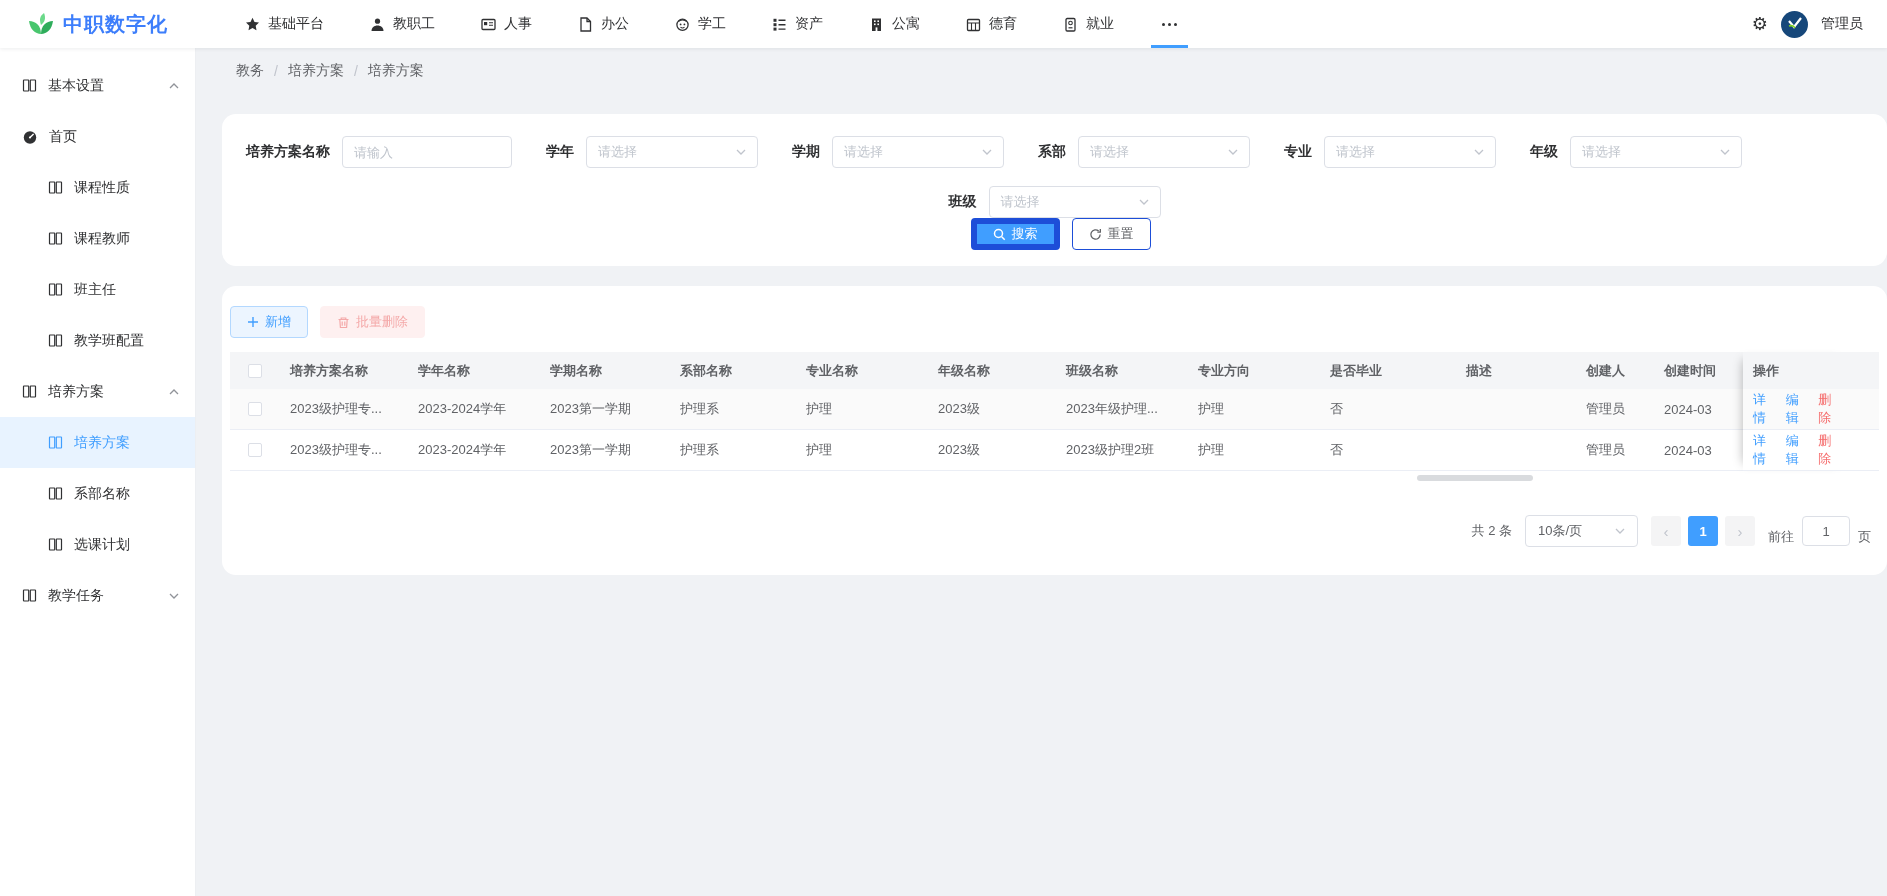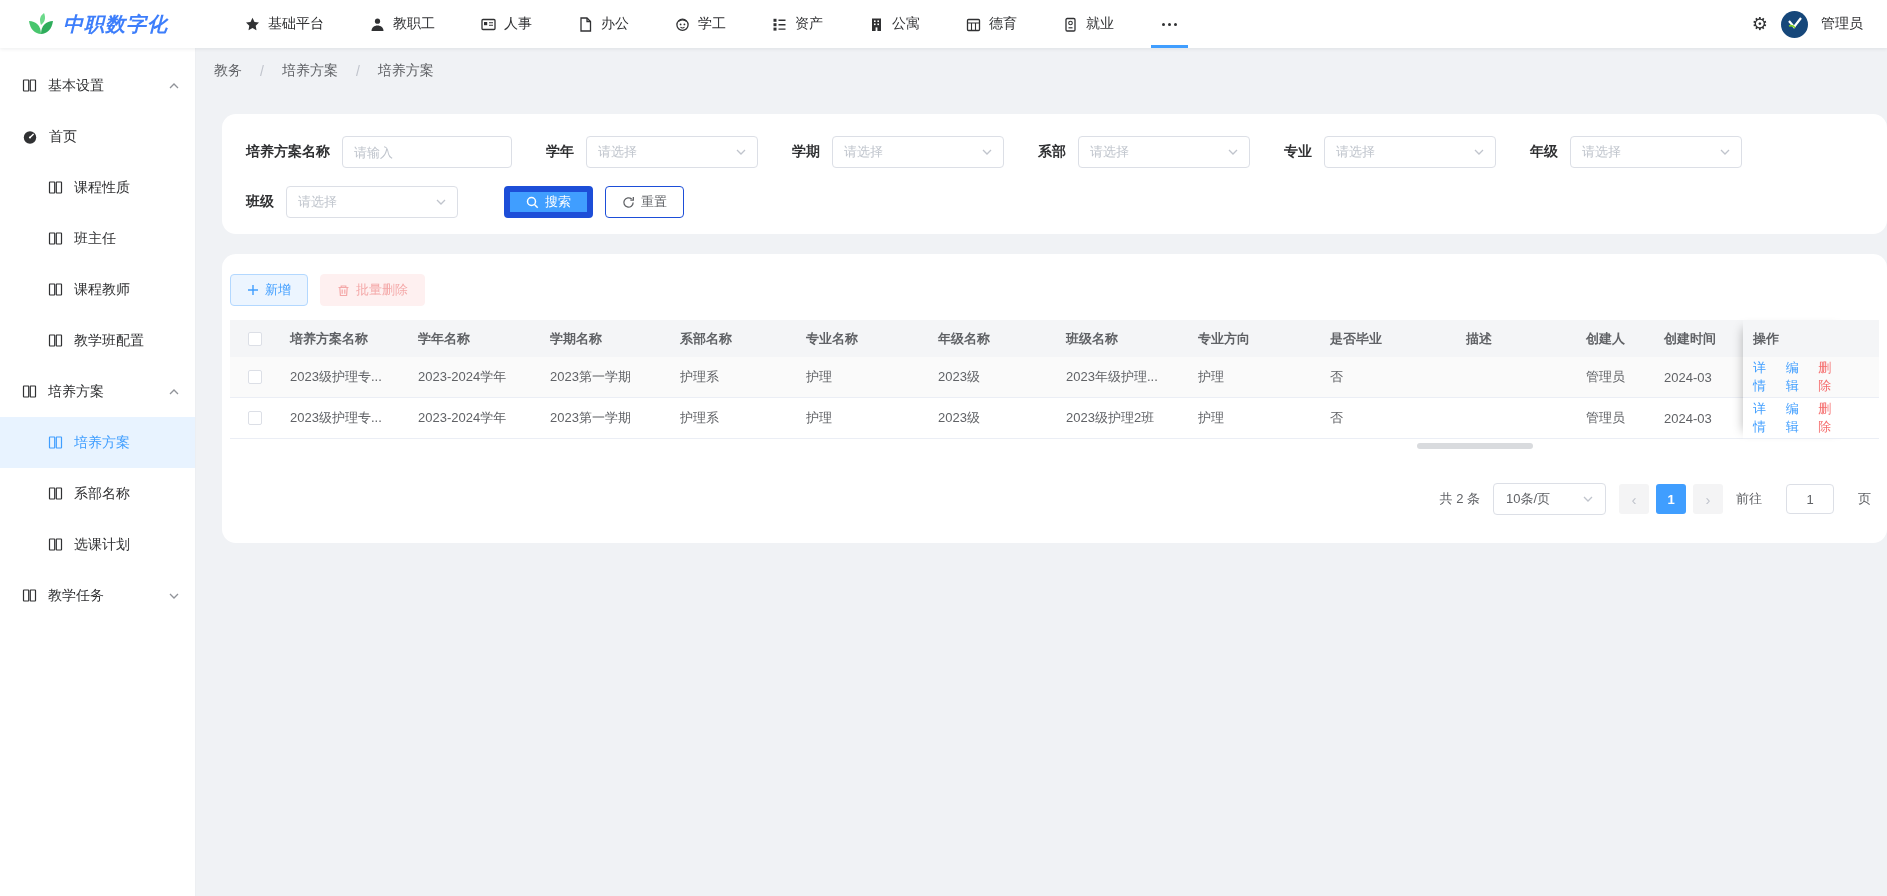"中职数字化" .brand-title { font-style: italic -> none }
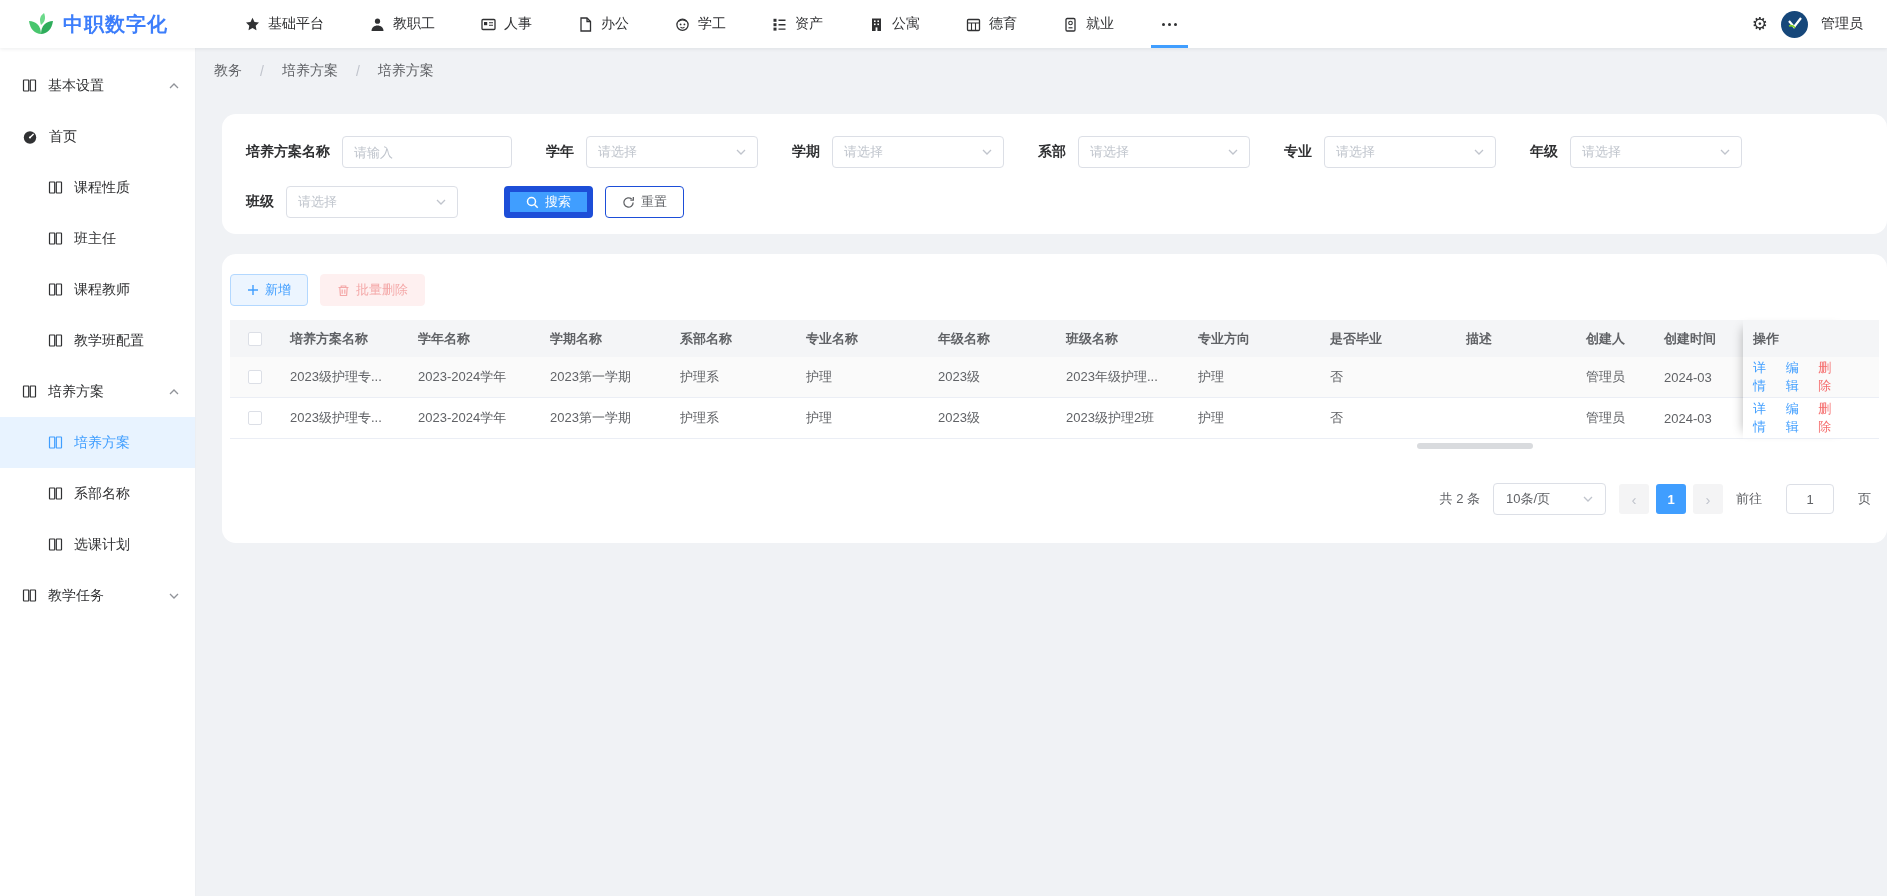"教务" .breadcrumb { gap: 18px -> 10px; padding: 0 18px -> 0 40px }
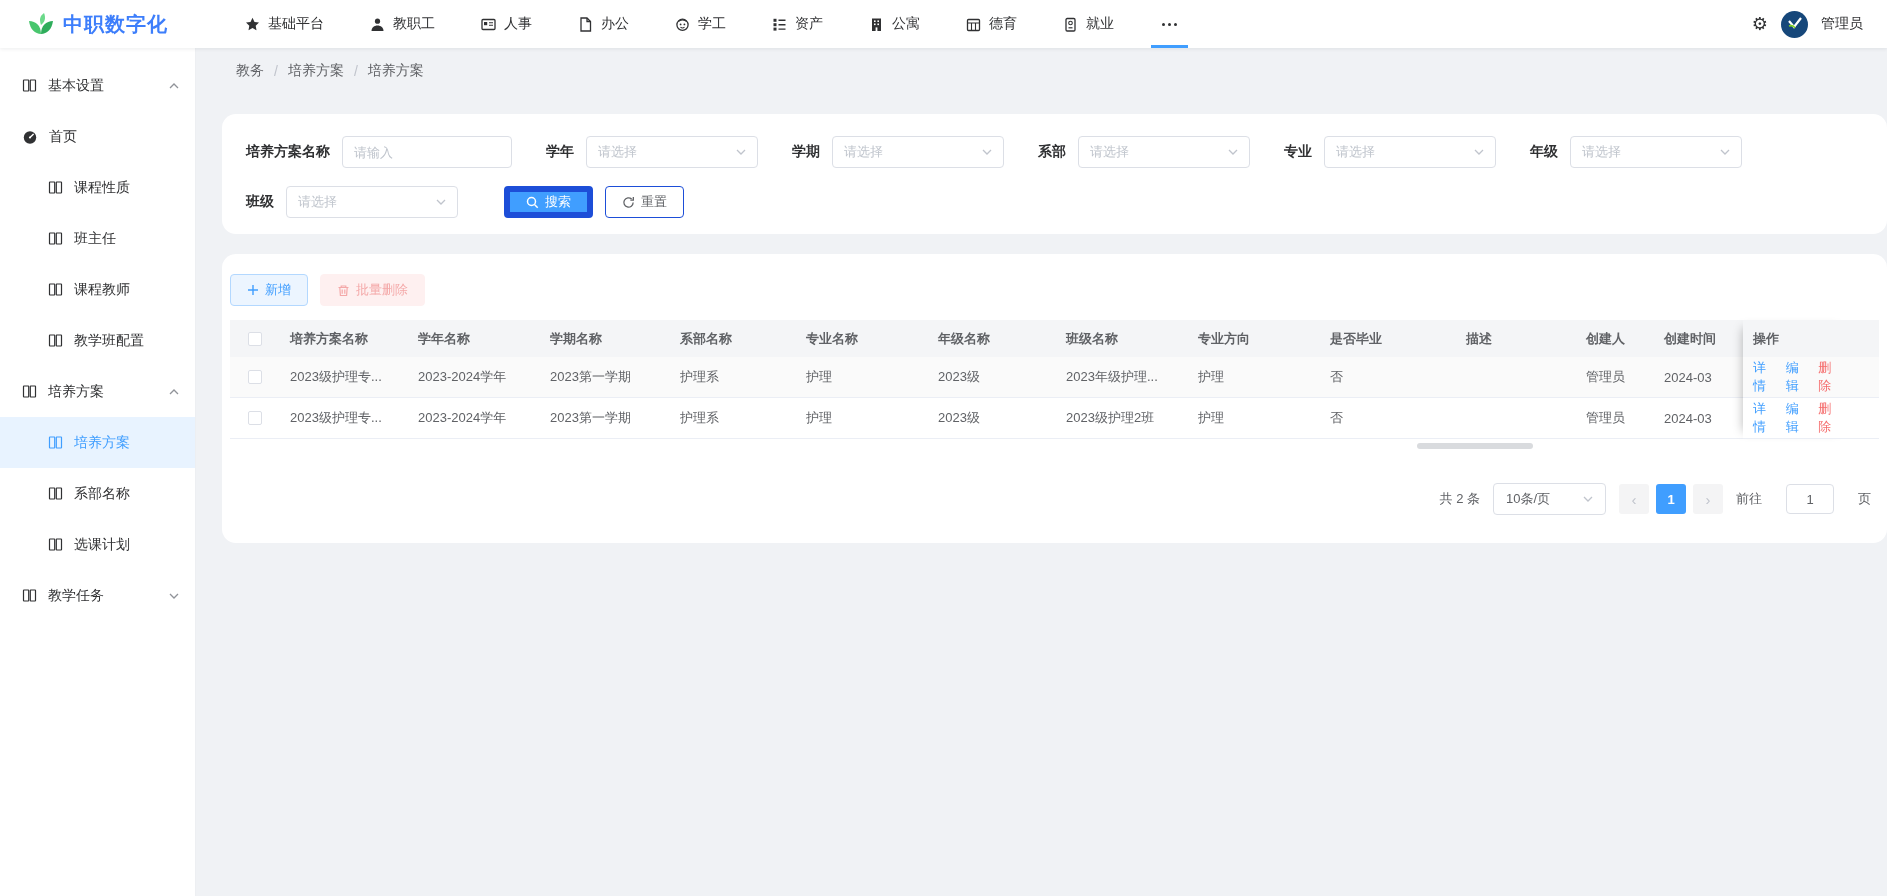"班级" .filter-row + .filter-row { flex-direction: none -> column }
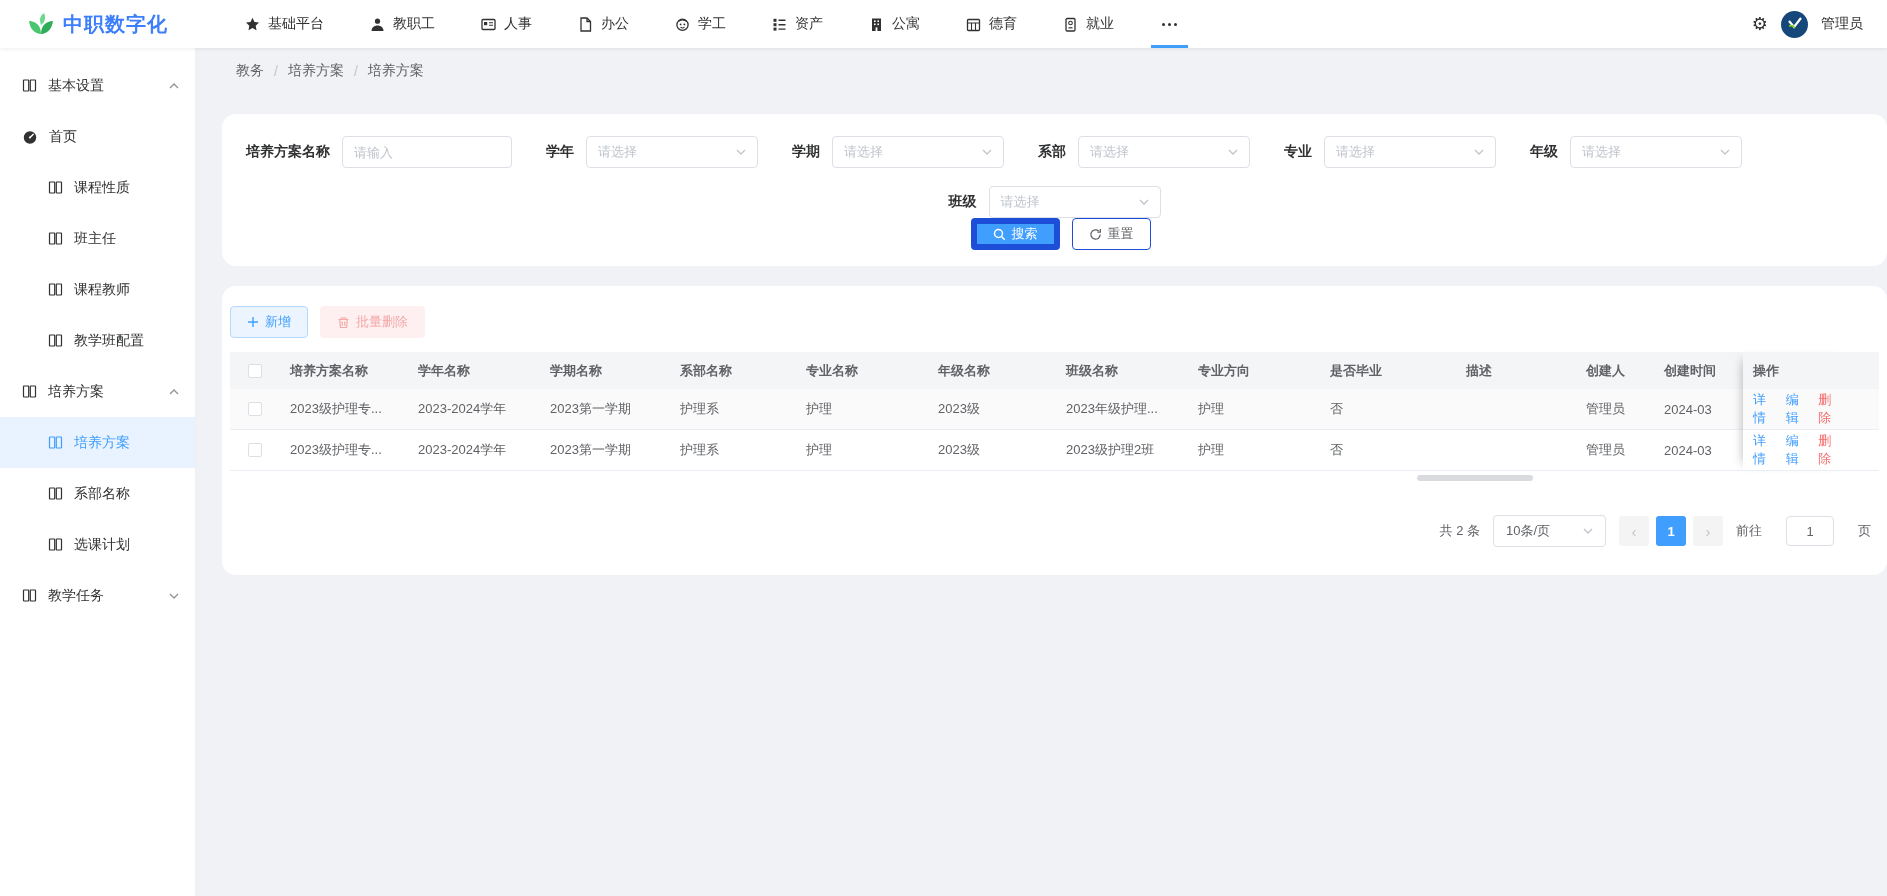"班主任" div.menu-item { order: before "课程教师" -> after "课程教师" }
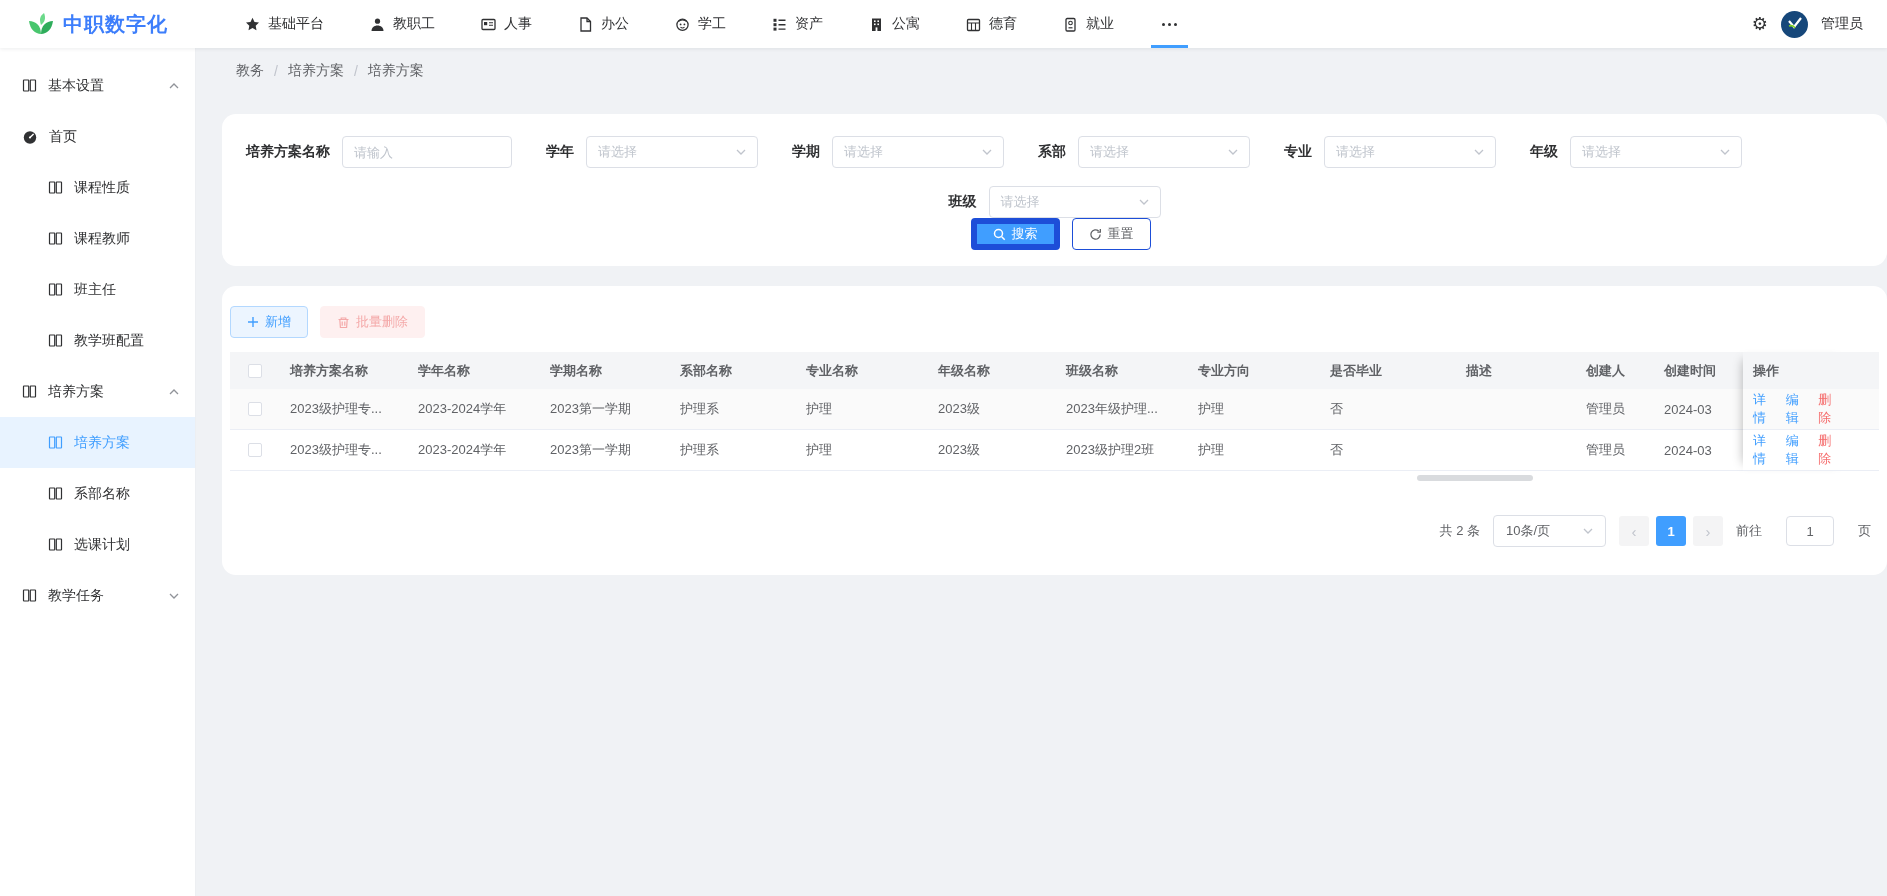"前往" .goto { align-items: center -> flex-end; gap: 24px -> 8px }
